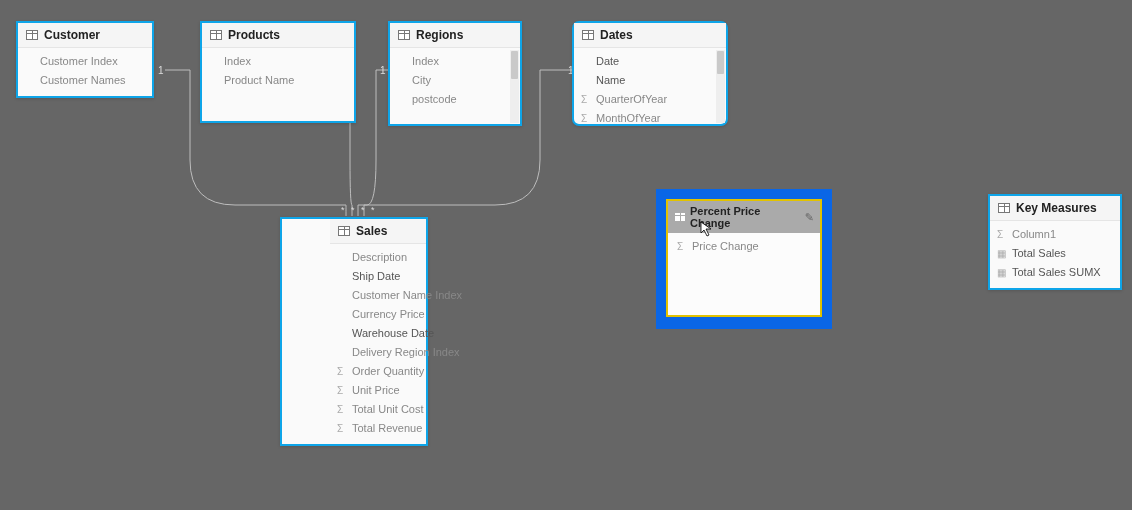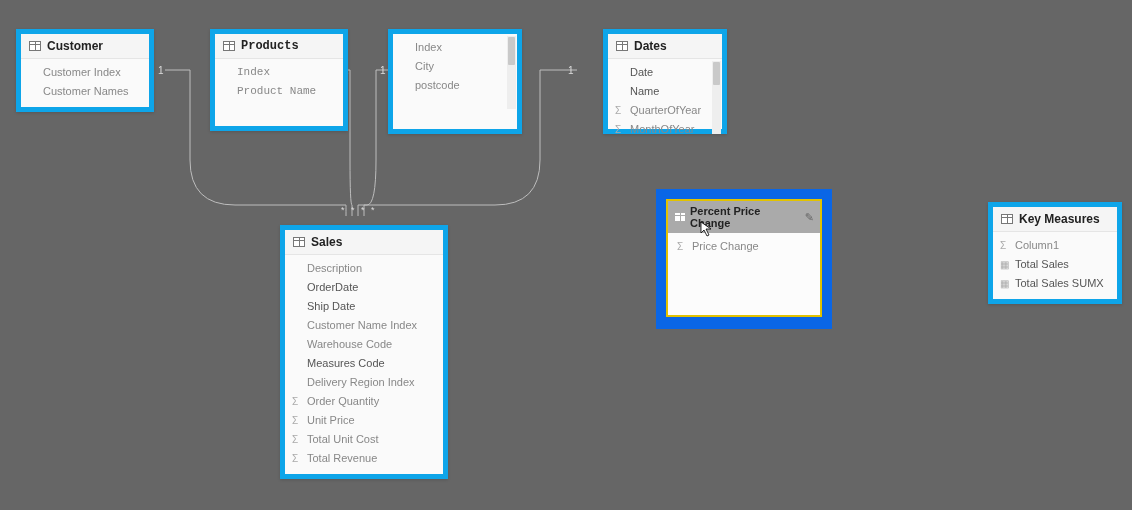"Customer" .tbl { border: 5px solid #0ea5e9 -> 2px solid #0ea5e9; margin-top: 8px -> none }
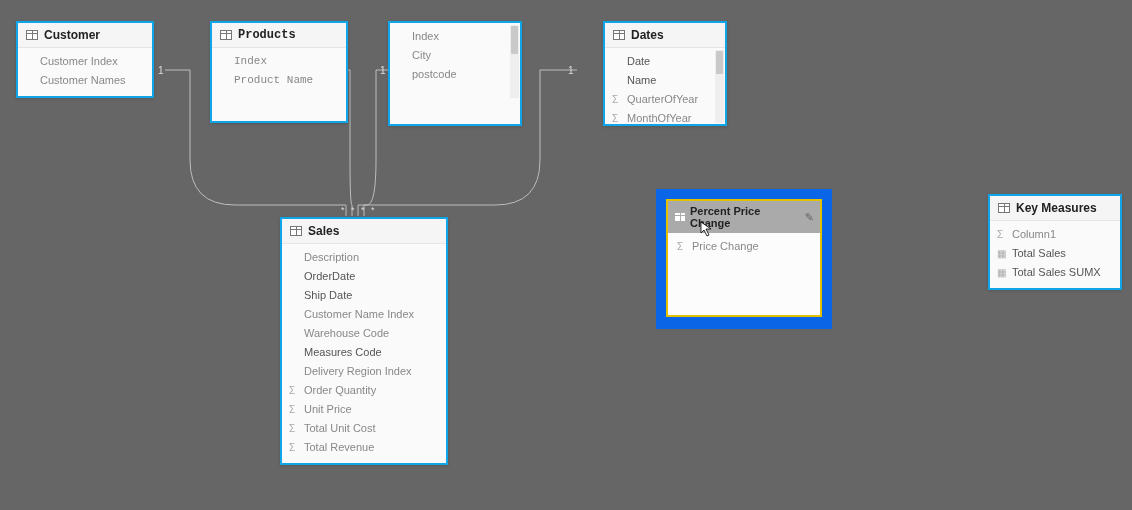"Products" div.tbl { font-family: Liberation Mono, monospace -> none; left: 210px -> 200px; width: 138px -> 156px }
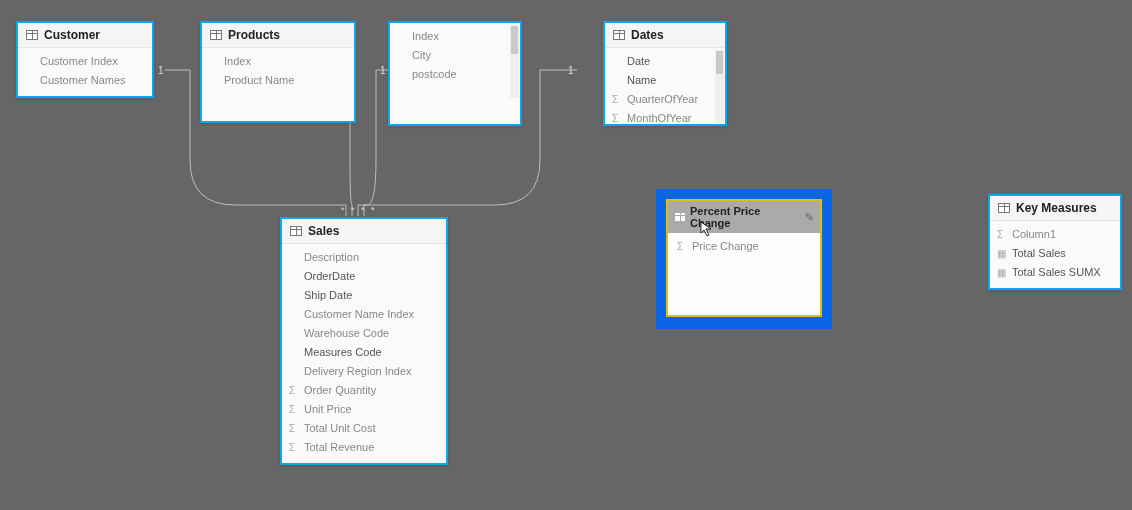"Regions" div.tbl-head { html: none -> <div> <span></span> <span>Regions</span> </div> }
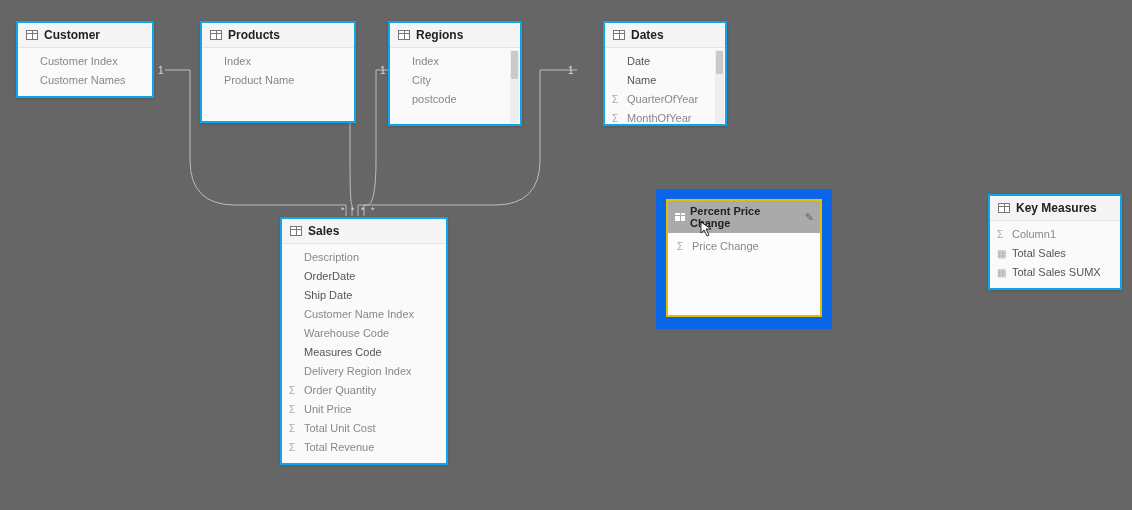"Dates" div.tbl { border-radius: none -> 7px; left: 603px -> 572px; width: 124px -> 156px }
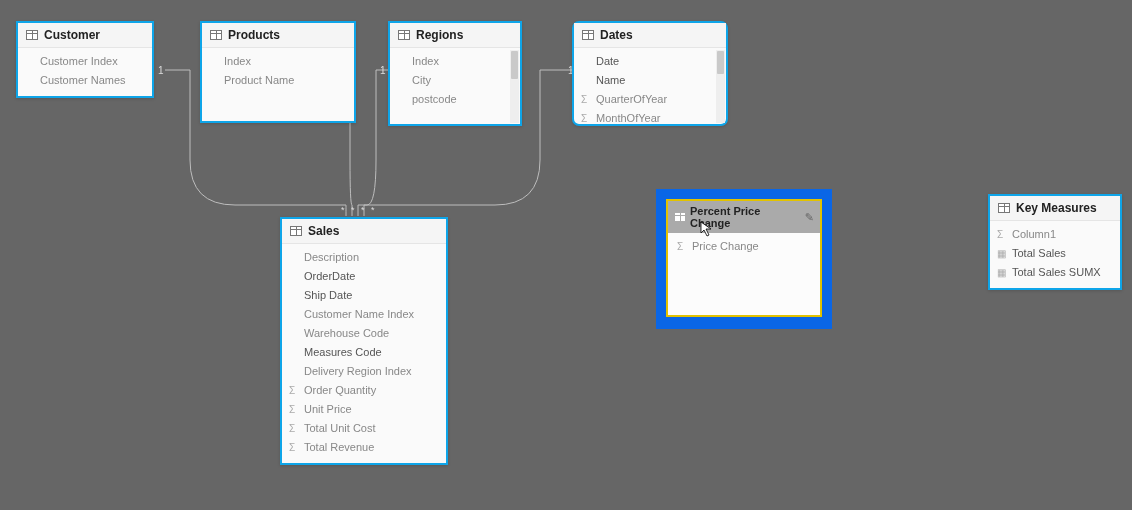"Sales" div.tbl { padding-left: none -> 48px; width: 168px -> 148px }
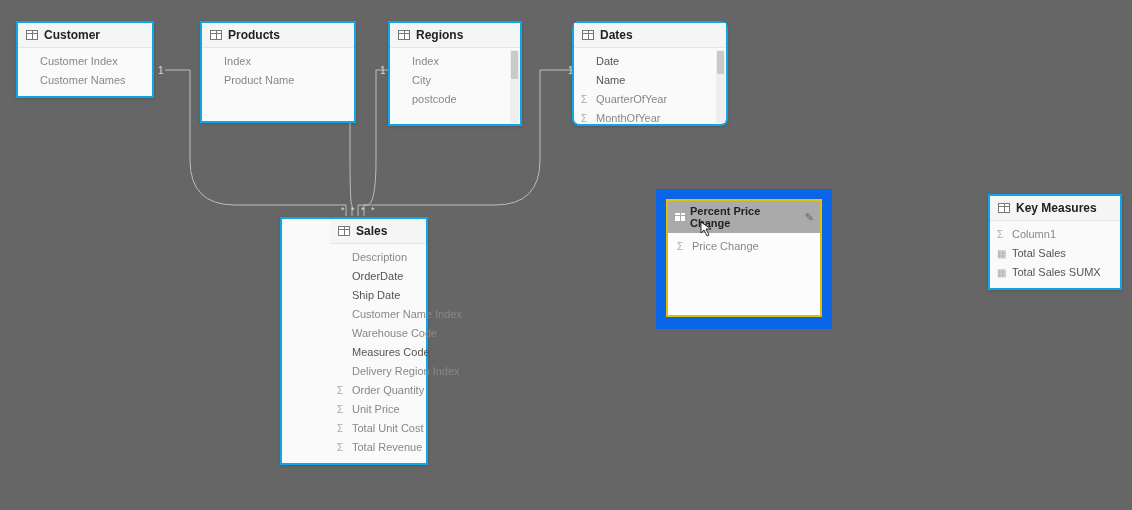"OrderDate" div.col-row { html: <div> <span>OrderDate</span> </div> -> none }
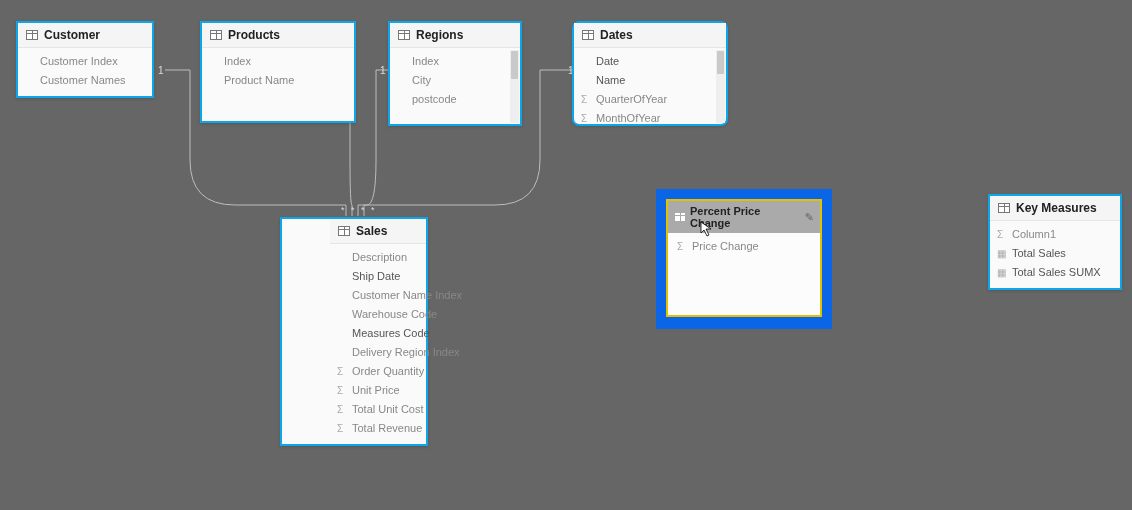"Warehouse Code" span { text: Warehouse Code -> Currency Price }
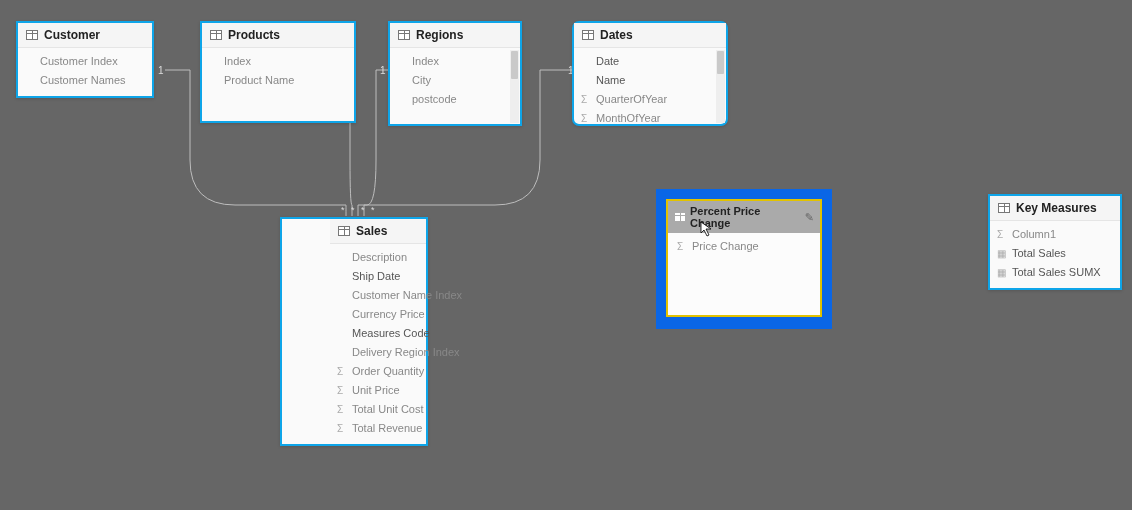"Measures Code" span { text: Measures Code -> Warehouse Date }
